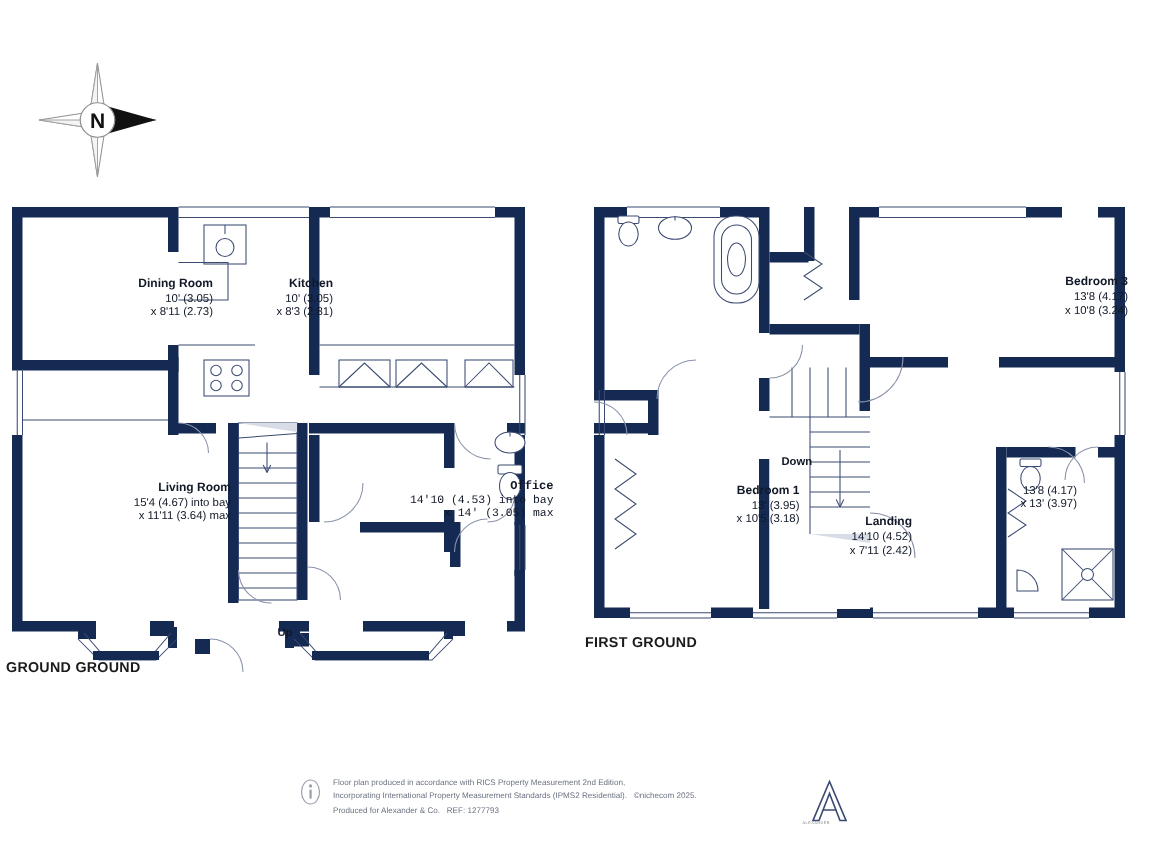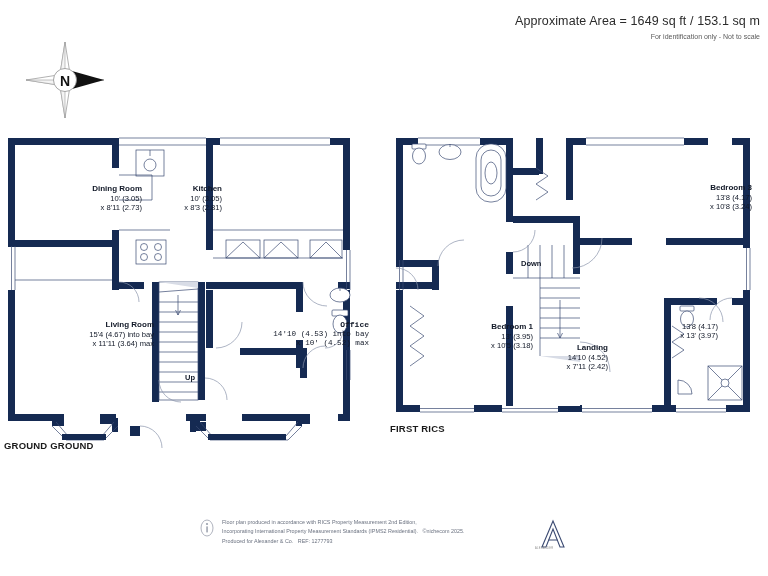"Approximate Area = 1649 sq" div.area-header { html: <div> <div>Approximate Area = 1649 sq ft / 153.1 sq m</div> <div>For identification only - Not to scale</div> </div> -> none }
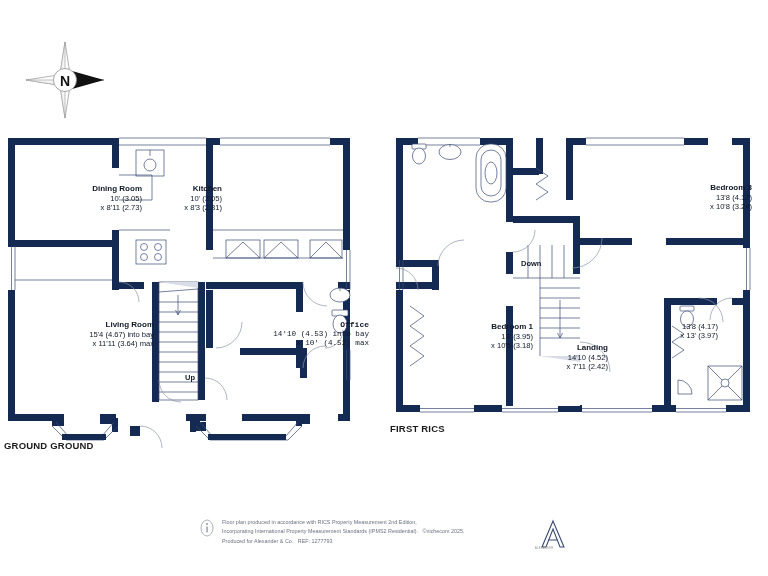"Down" .stair-word { margin-top: none -> 44px }
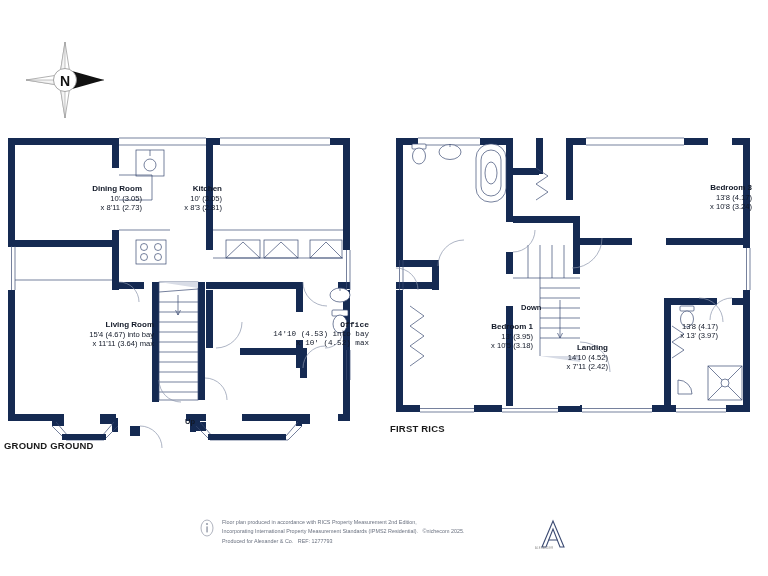"x 10' (4.52) max" span.rdim { text: 10' (4.52 -> 14' (3.05 }
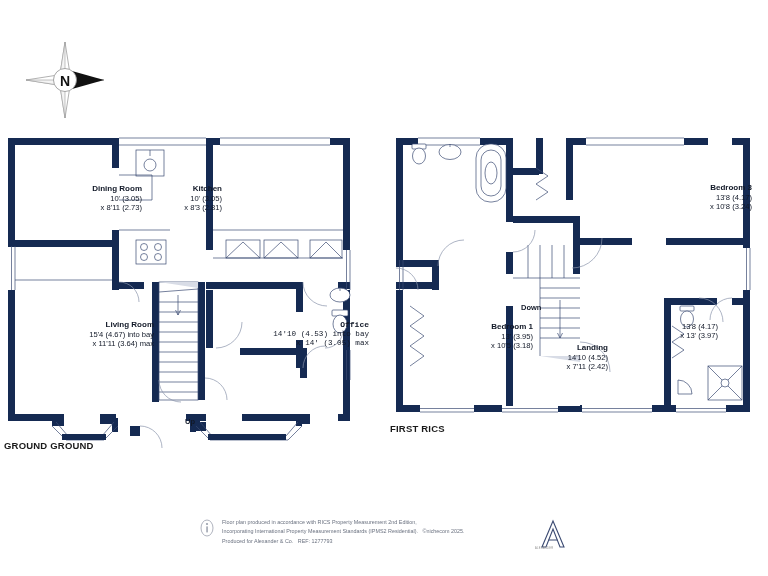"FIRST RICS" div.floor-title { text: RICS -> GROUND }
